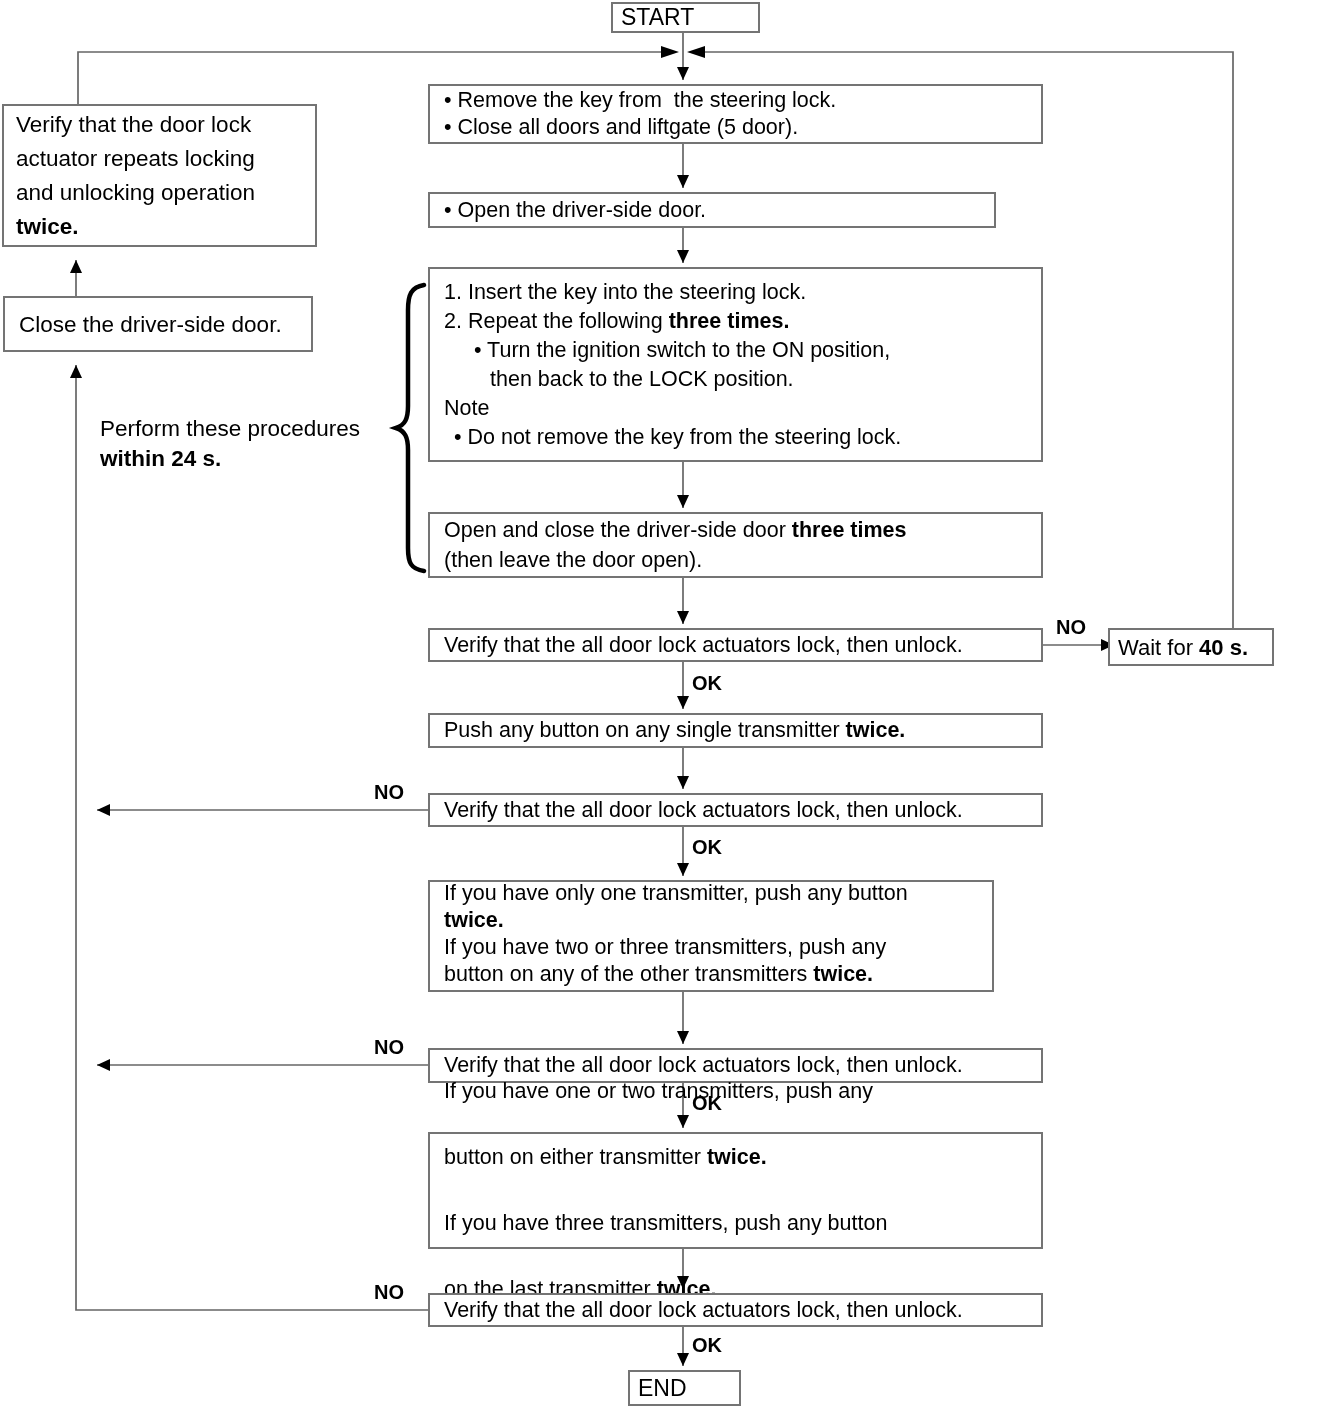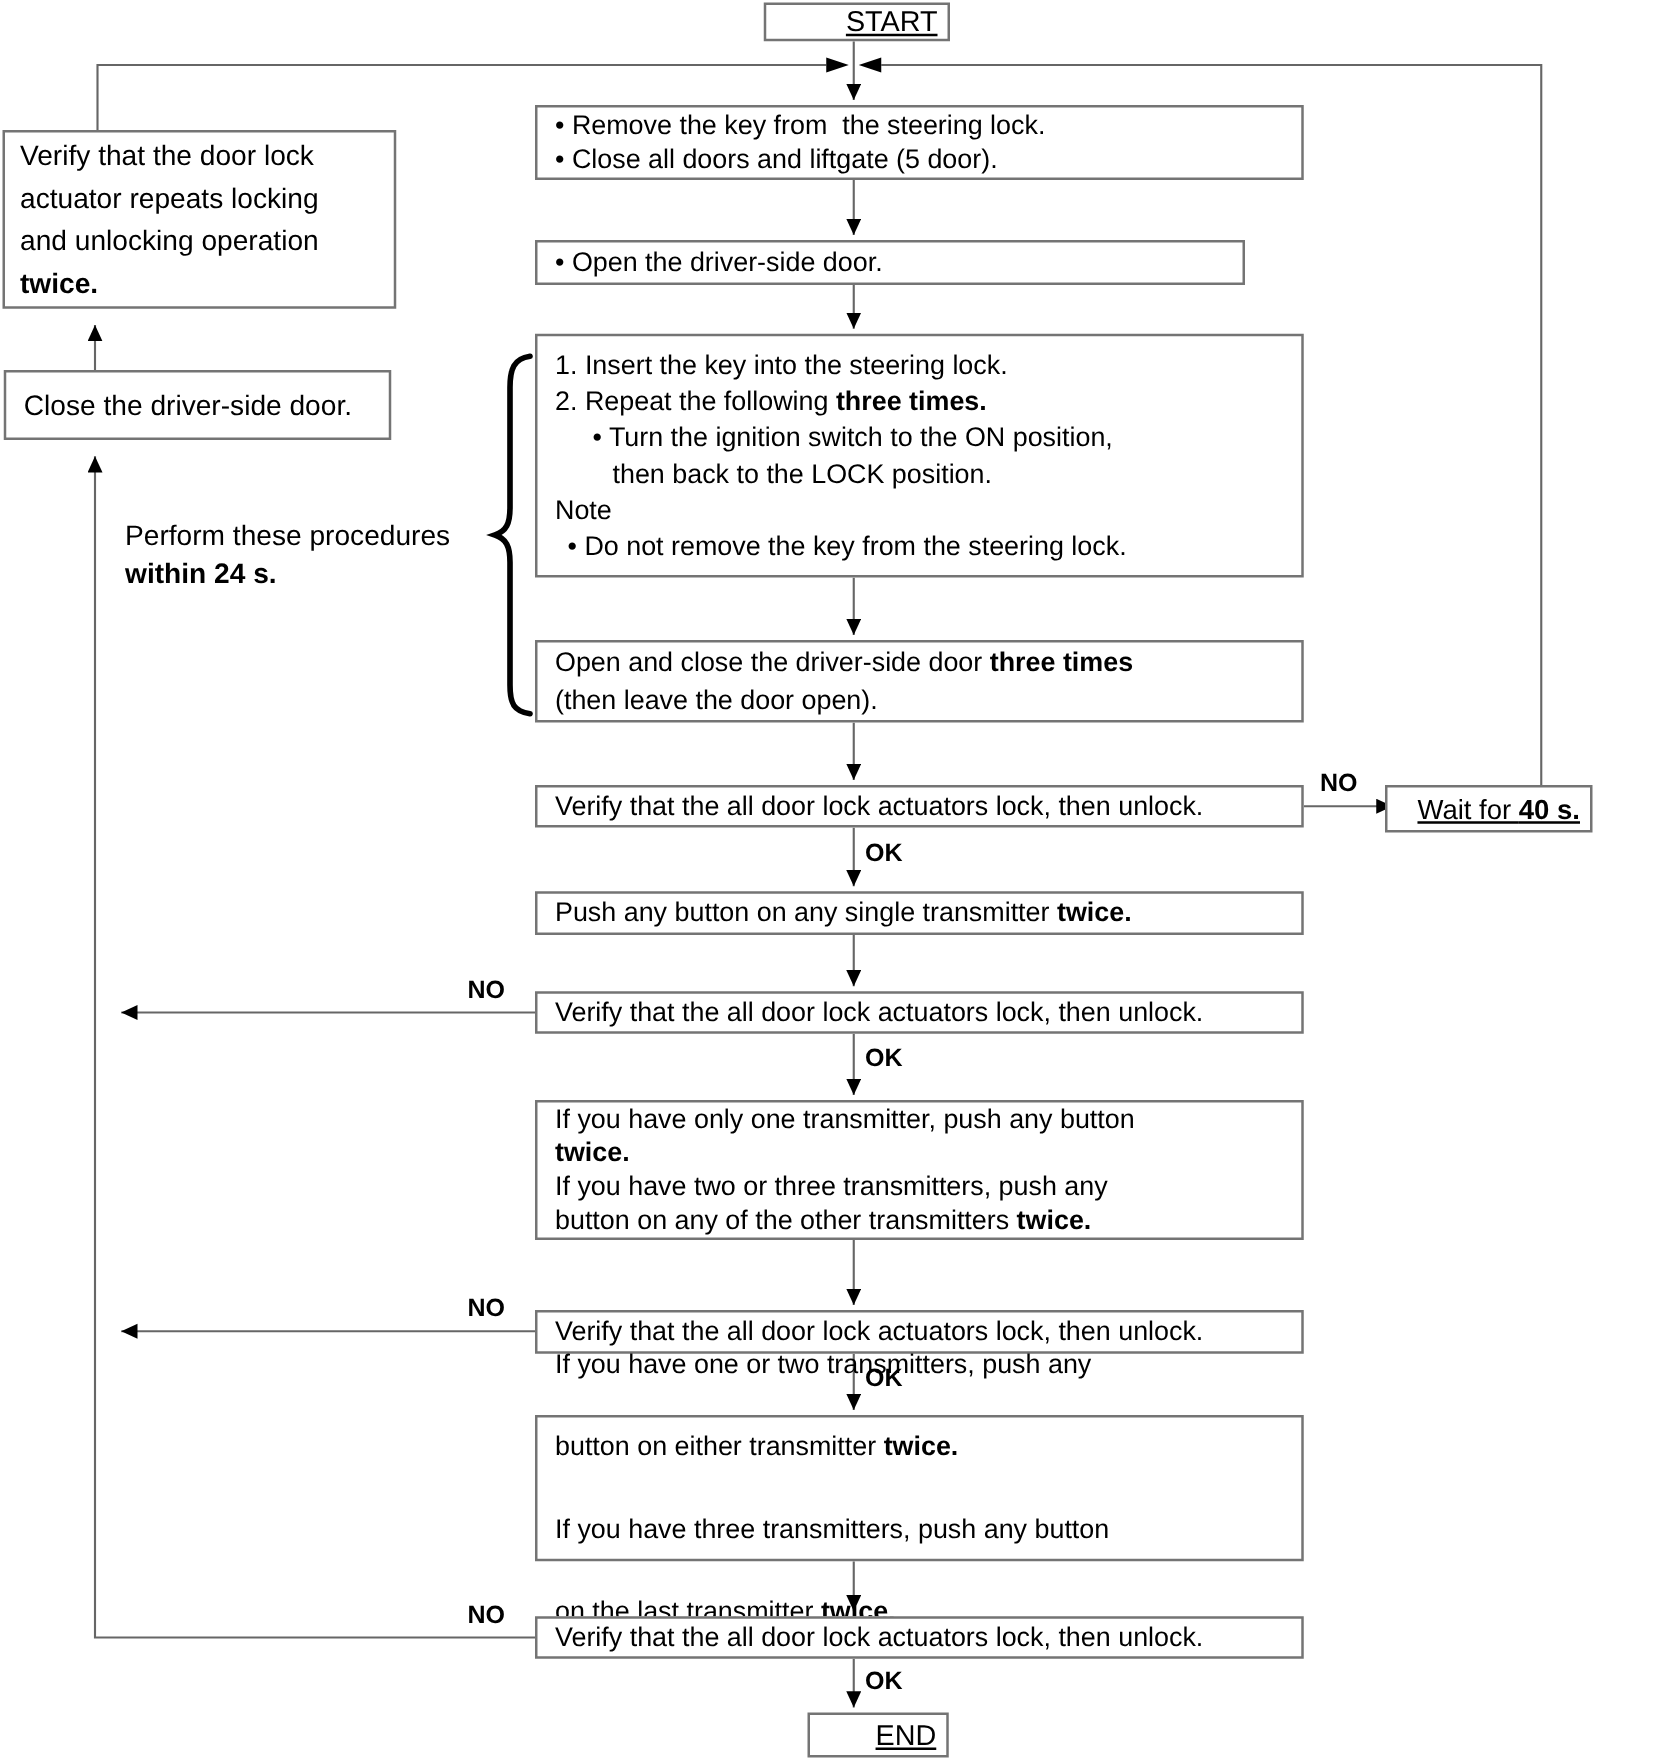"START" .center { align-items: flex-end -> flex-start; text-decoration: underline -> none }
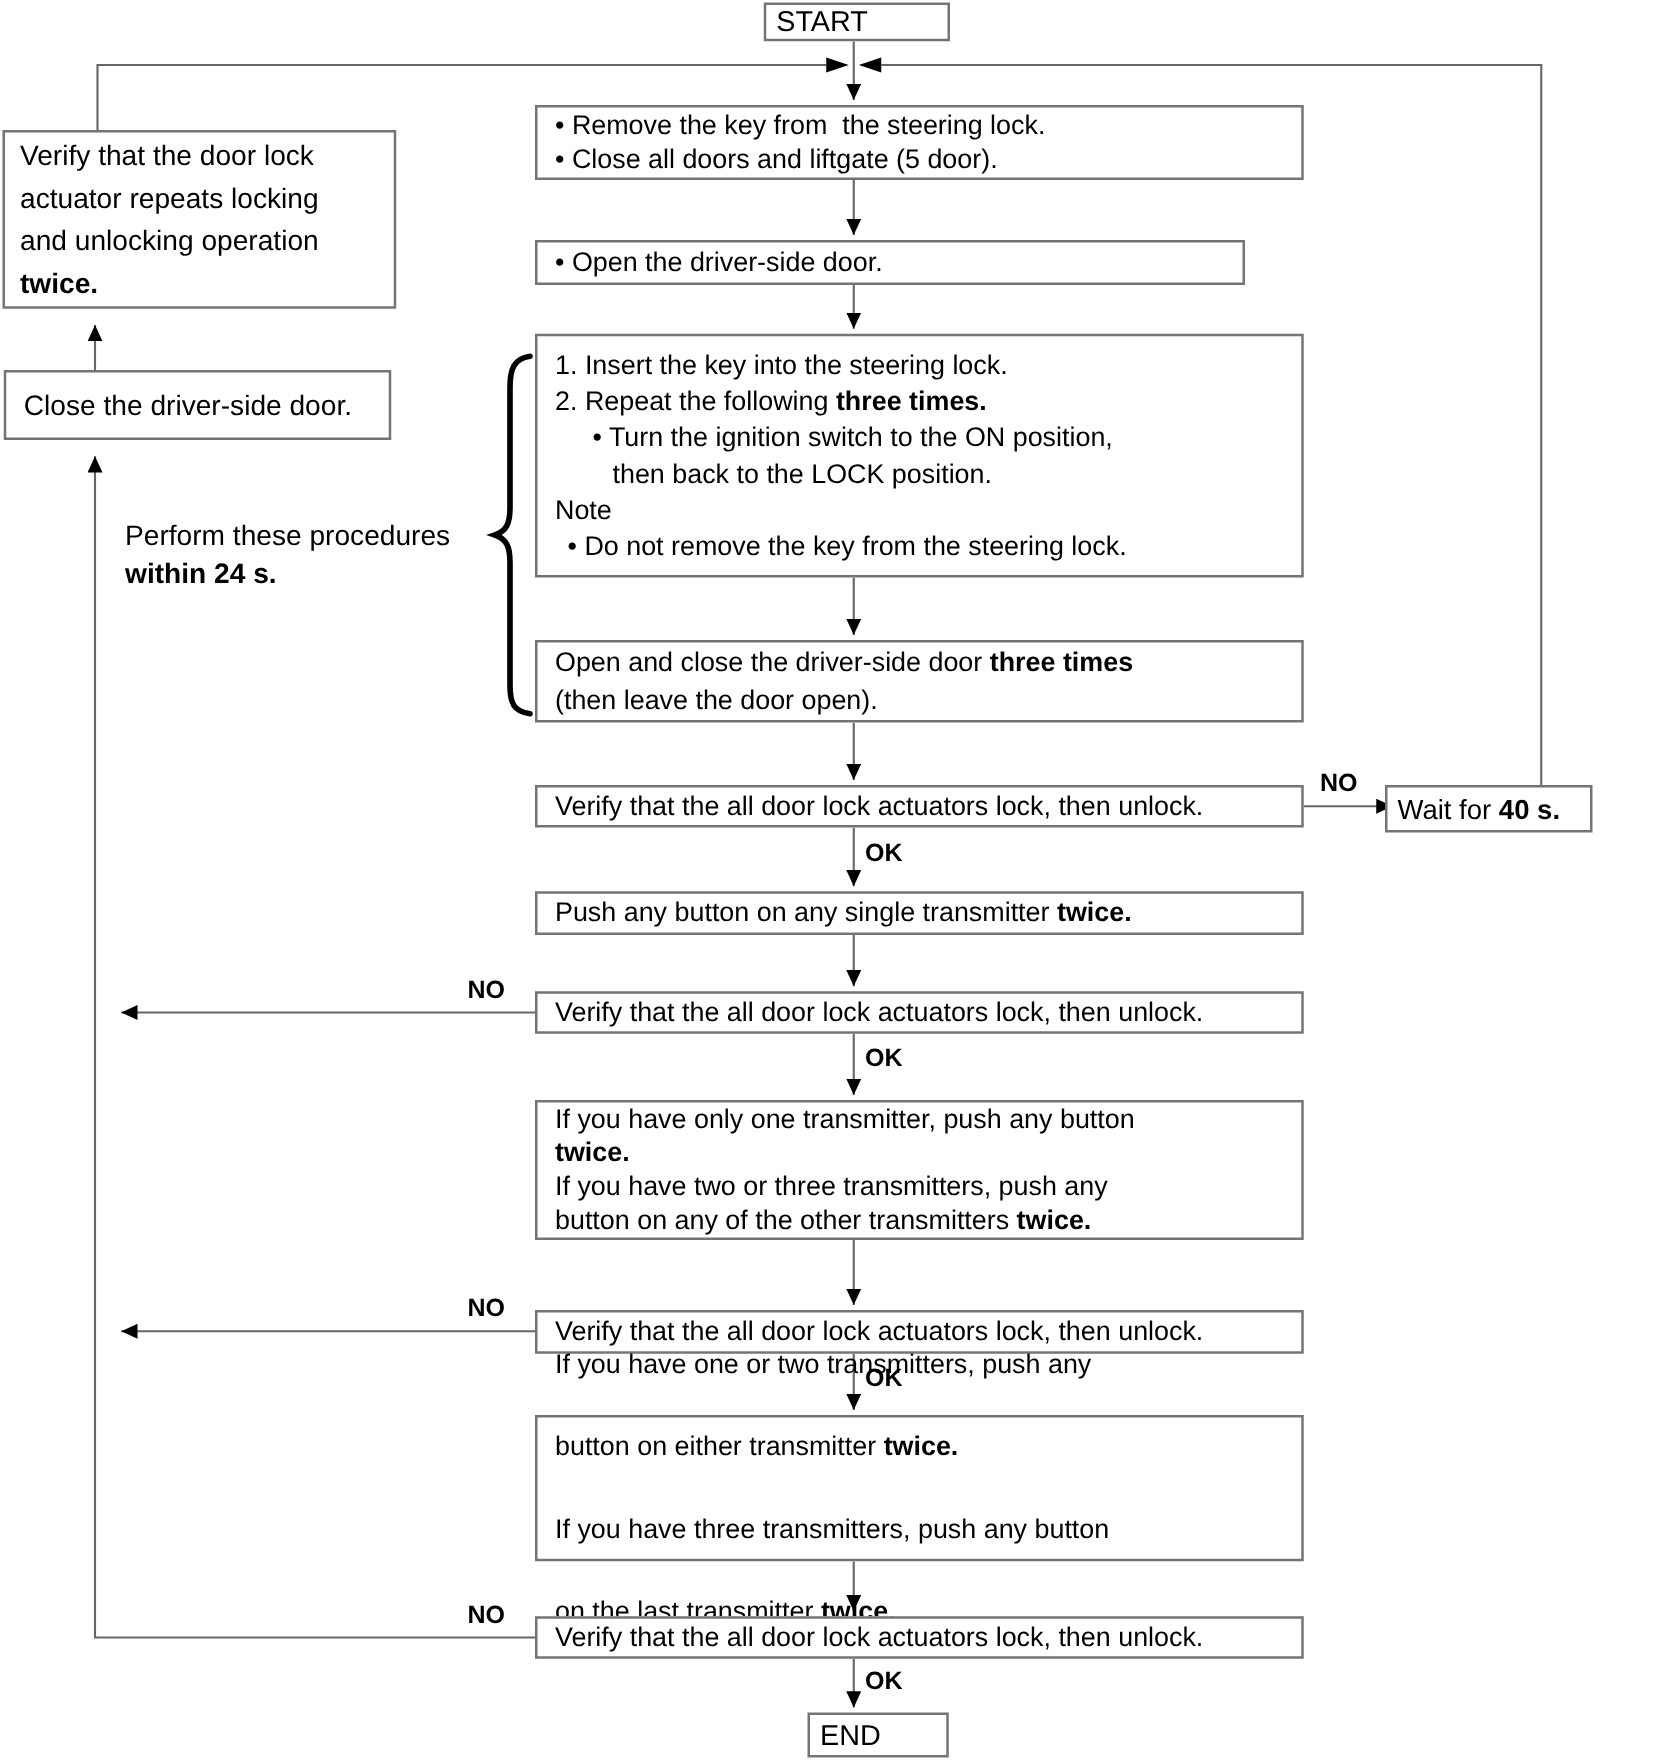"If you have only one" div.box { justify-content: none -> flex-end; width: 615px -> 566px }
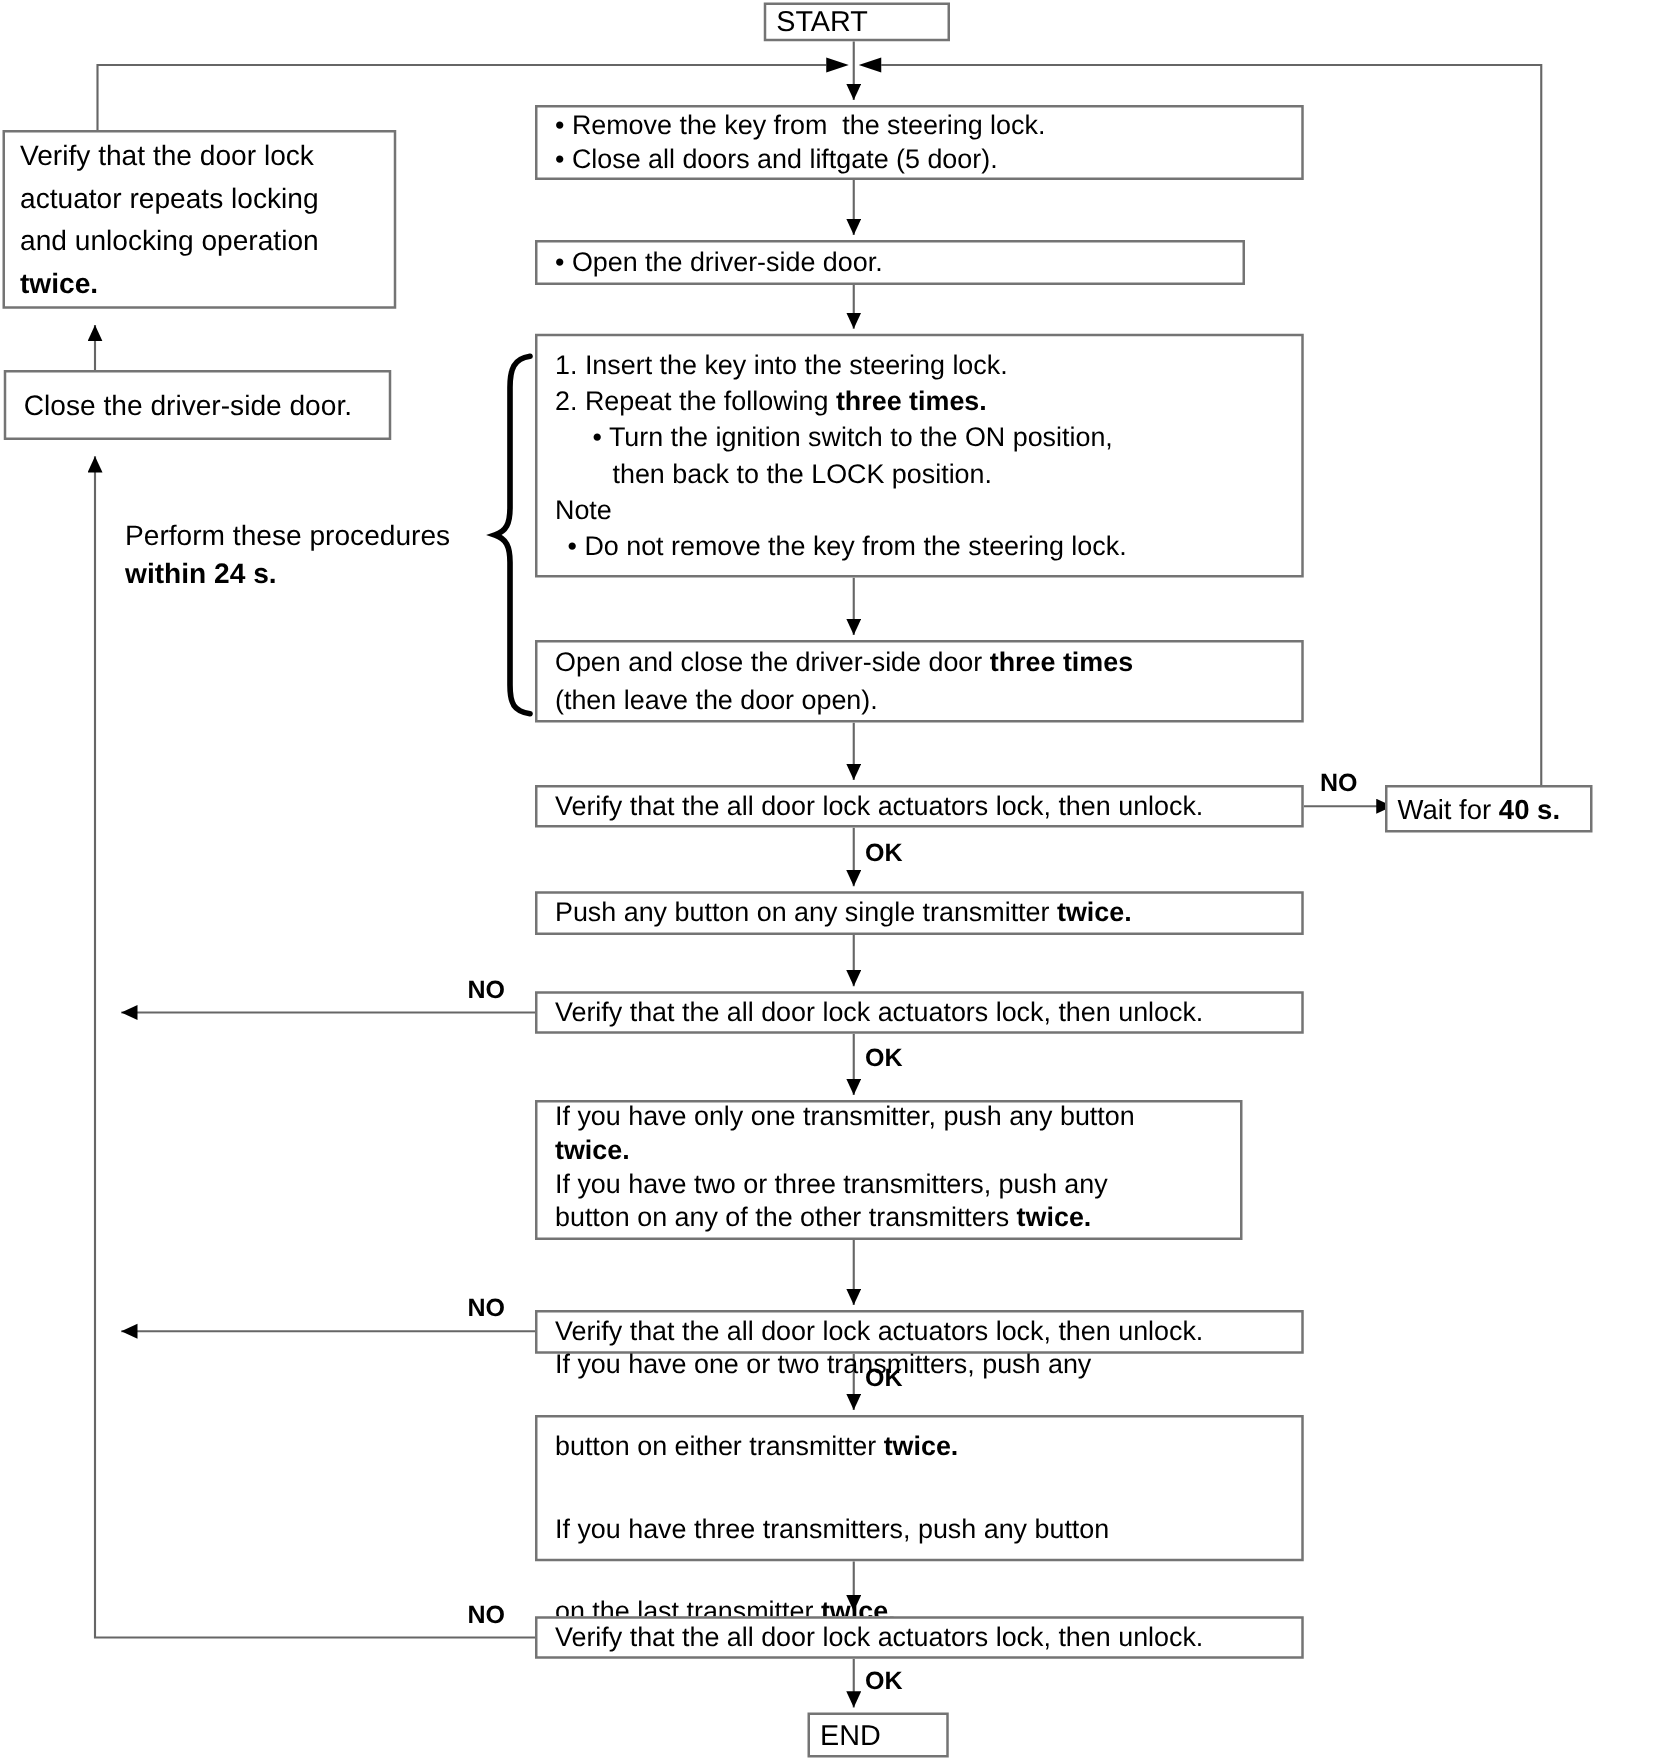"END" div.box { margin-left: 18px -> none }
